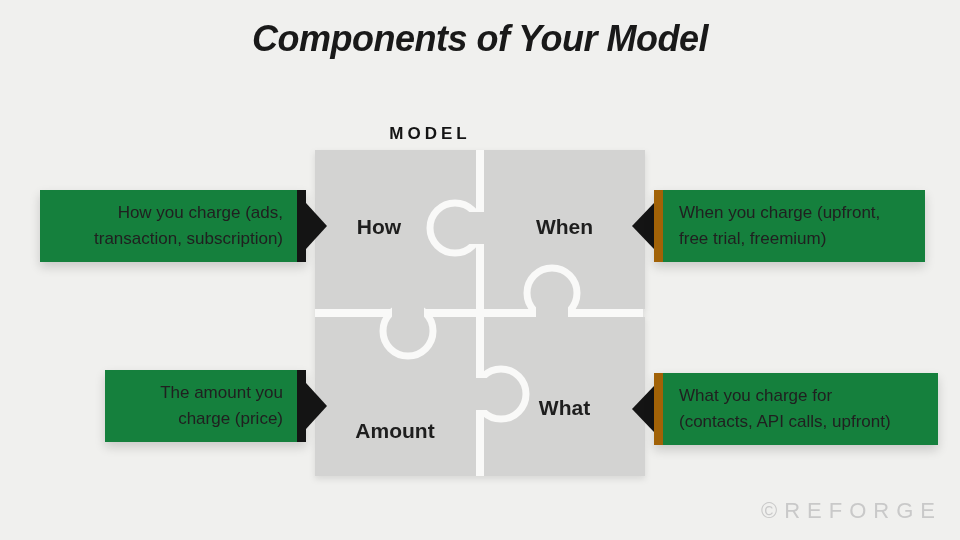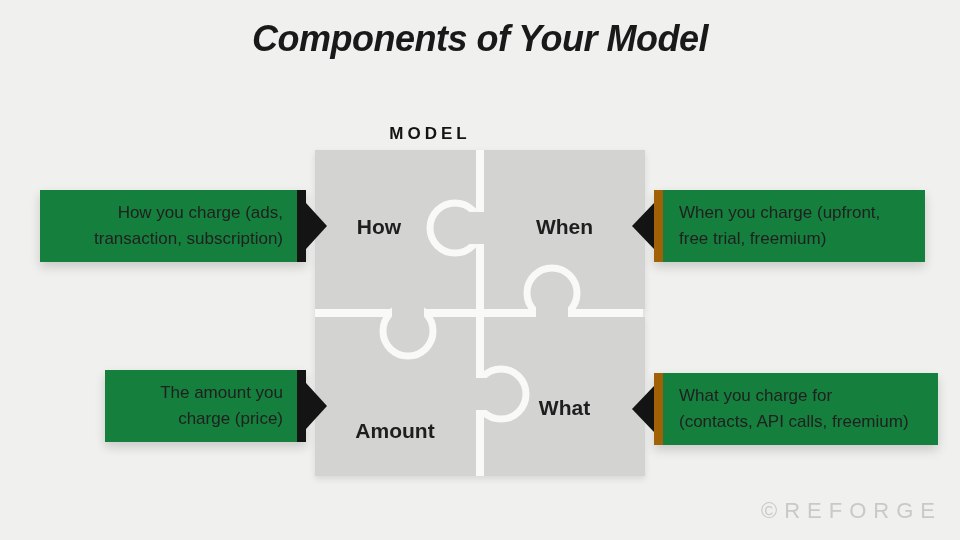"(contacts, API calls, freemium)" div.line { text: freemium -> upfront }
